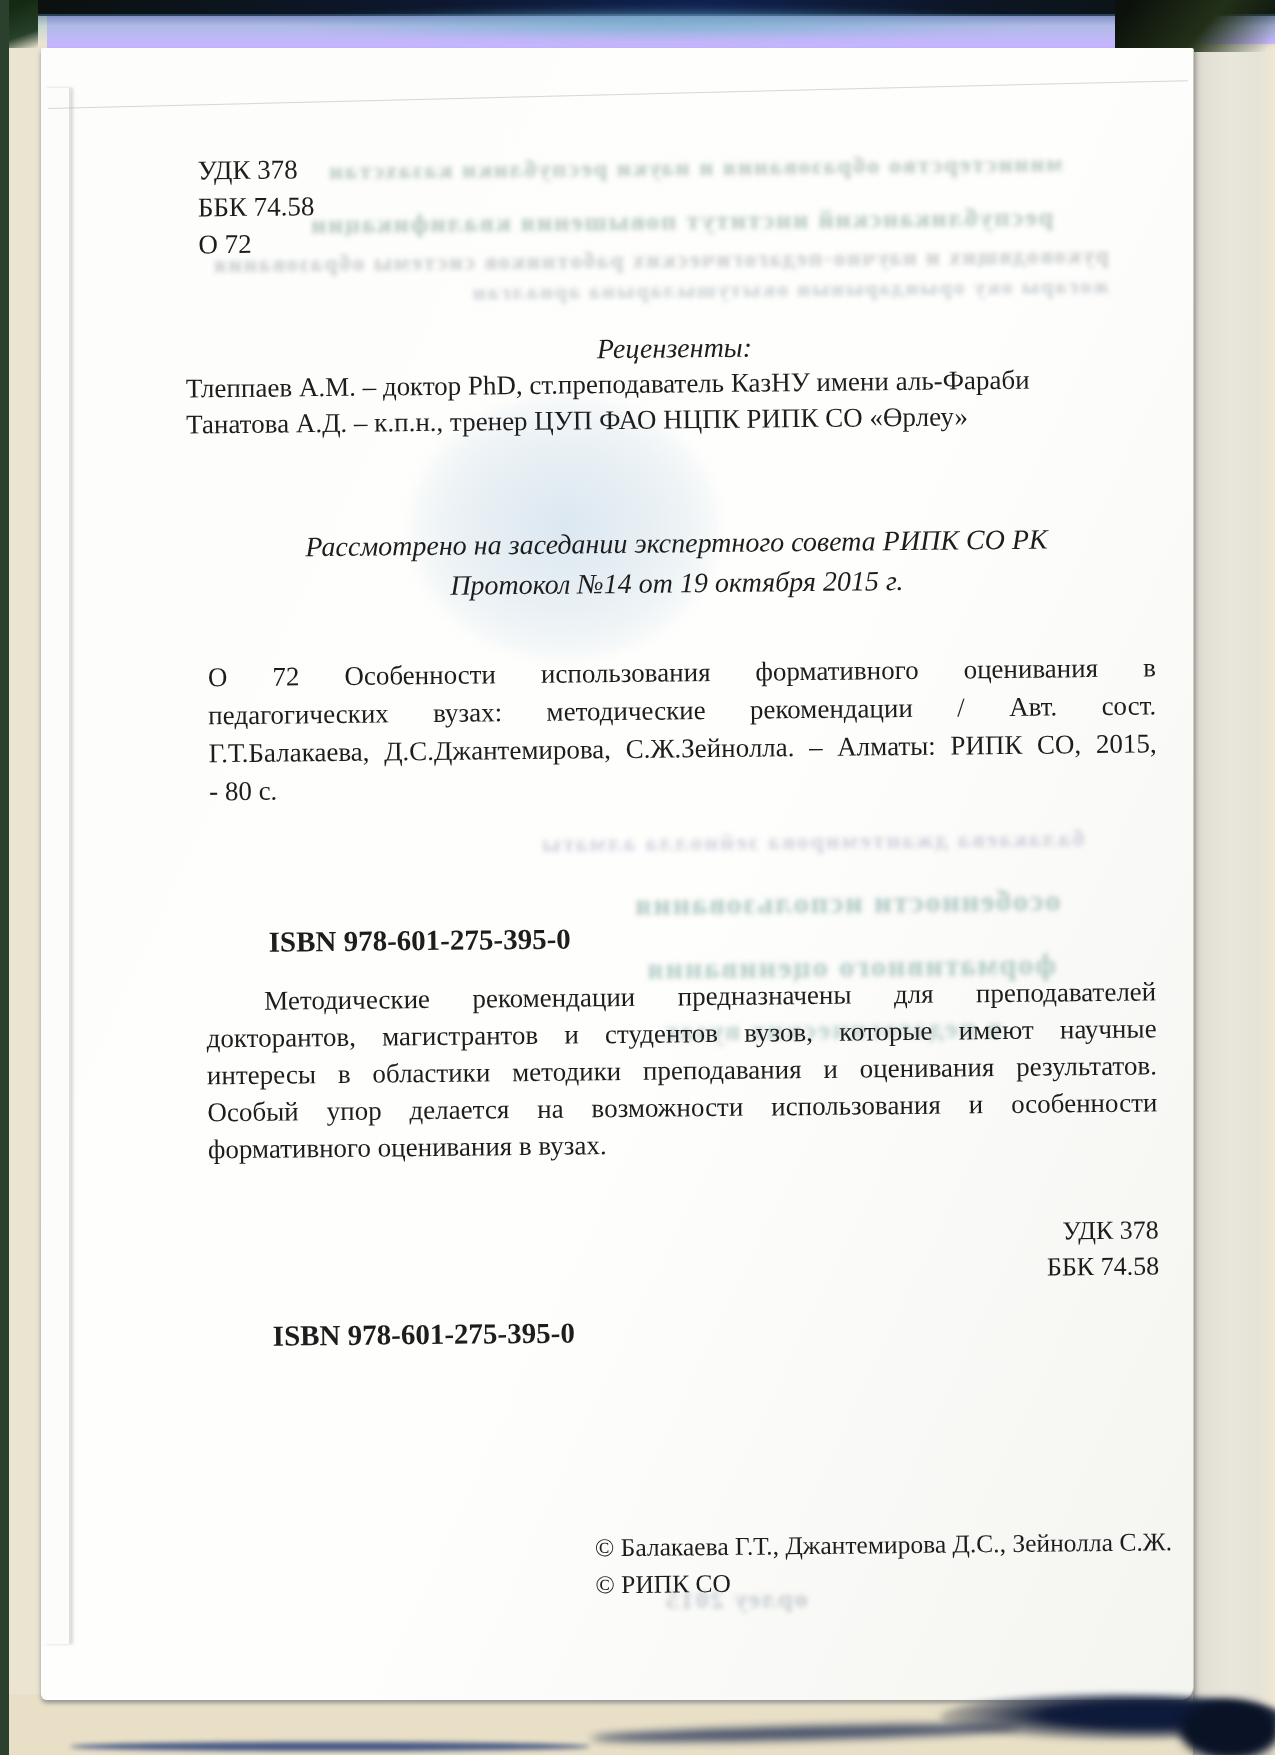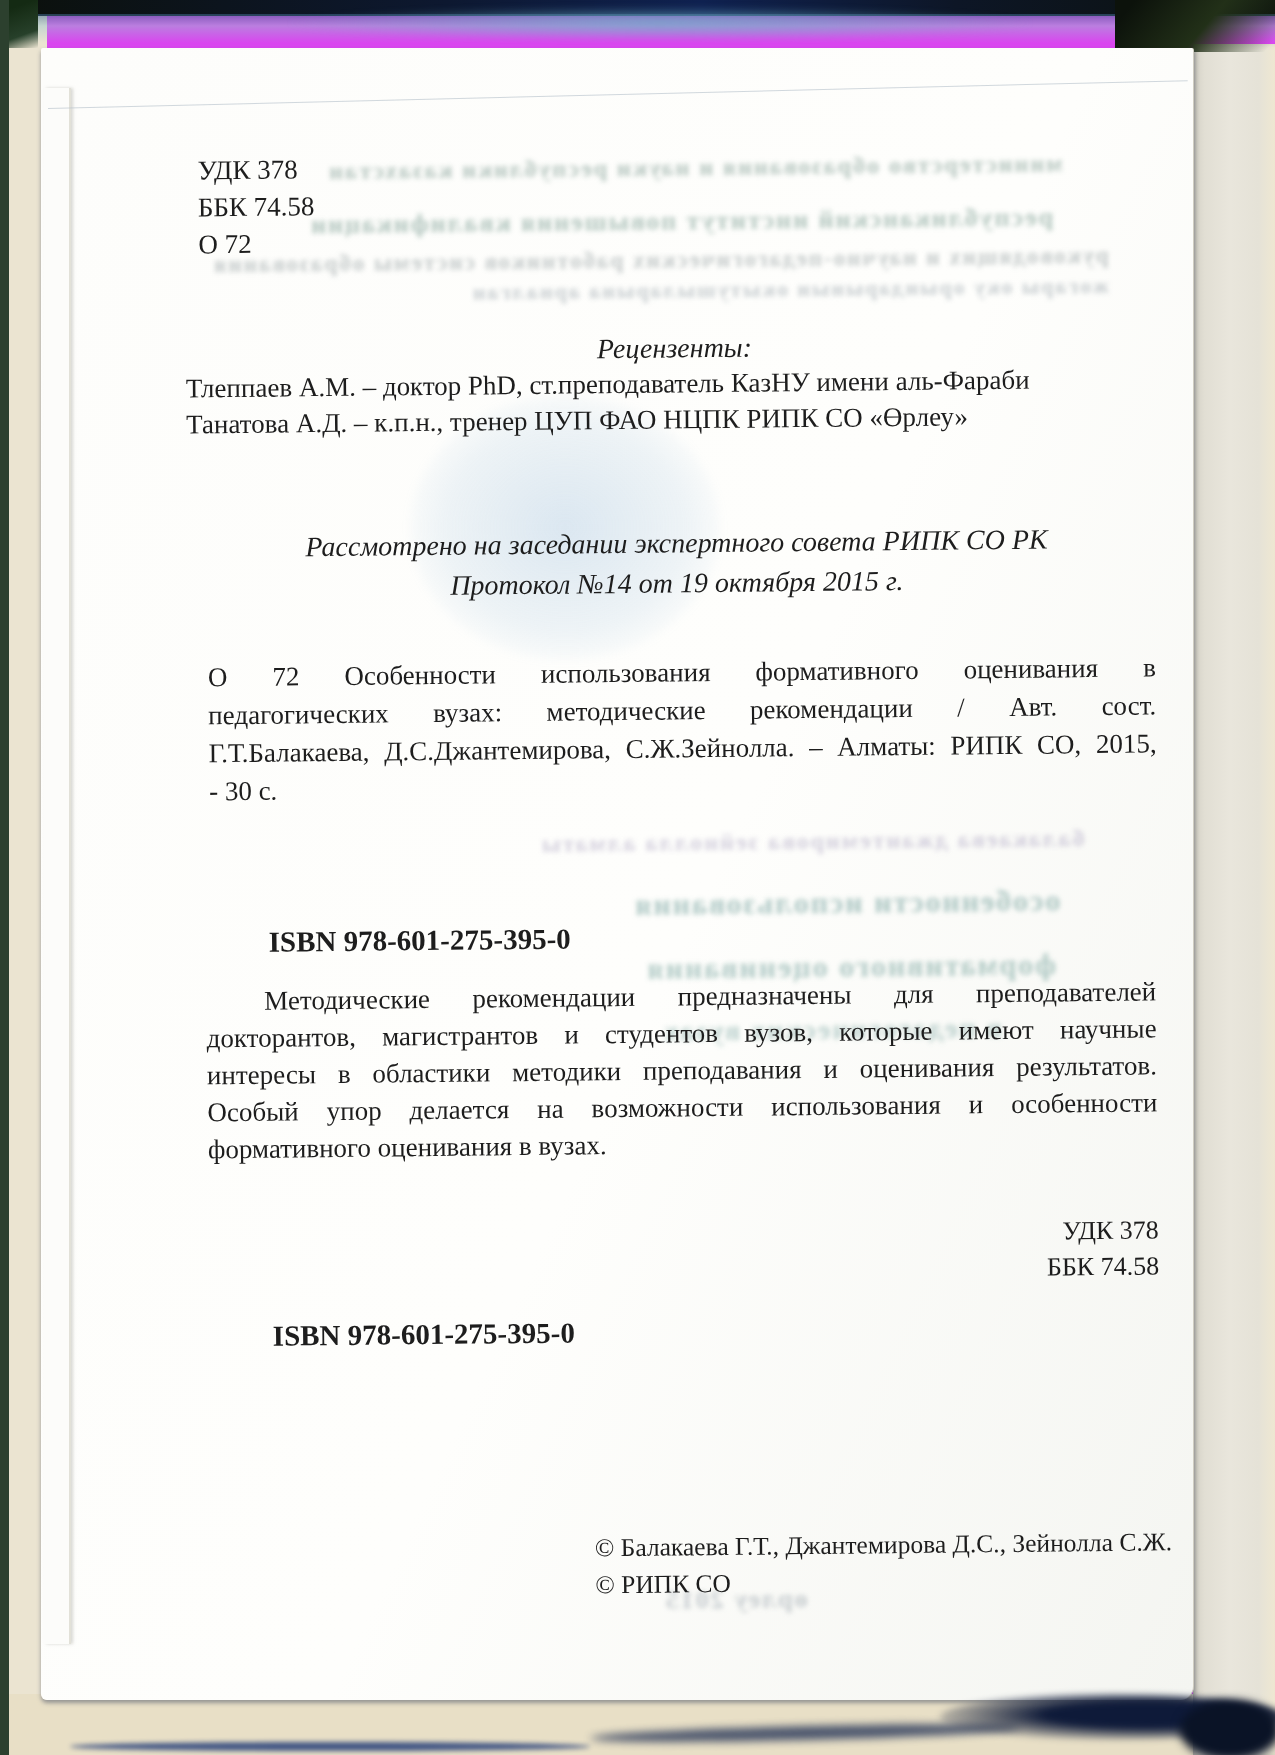"УДК 378" #scan { background: #d946ef -> #c4b5fd }
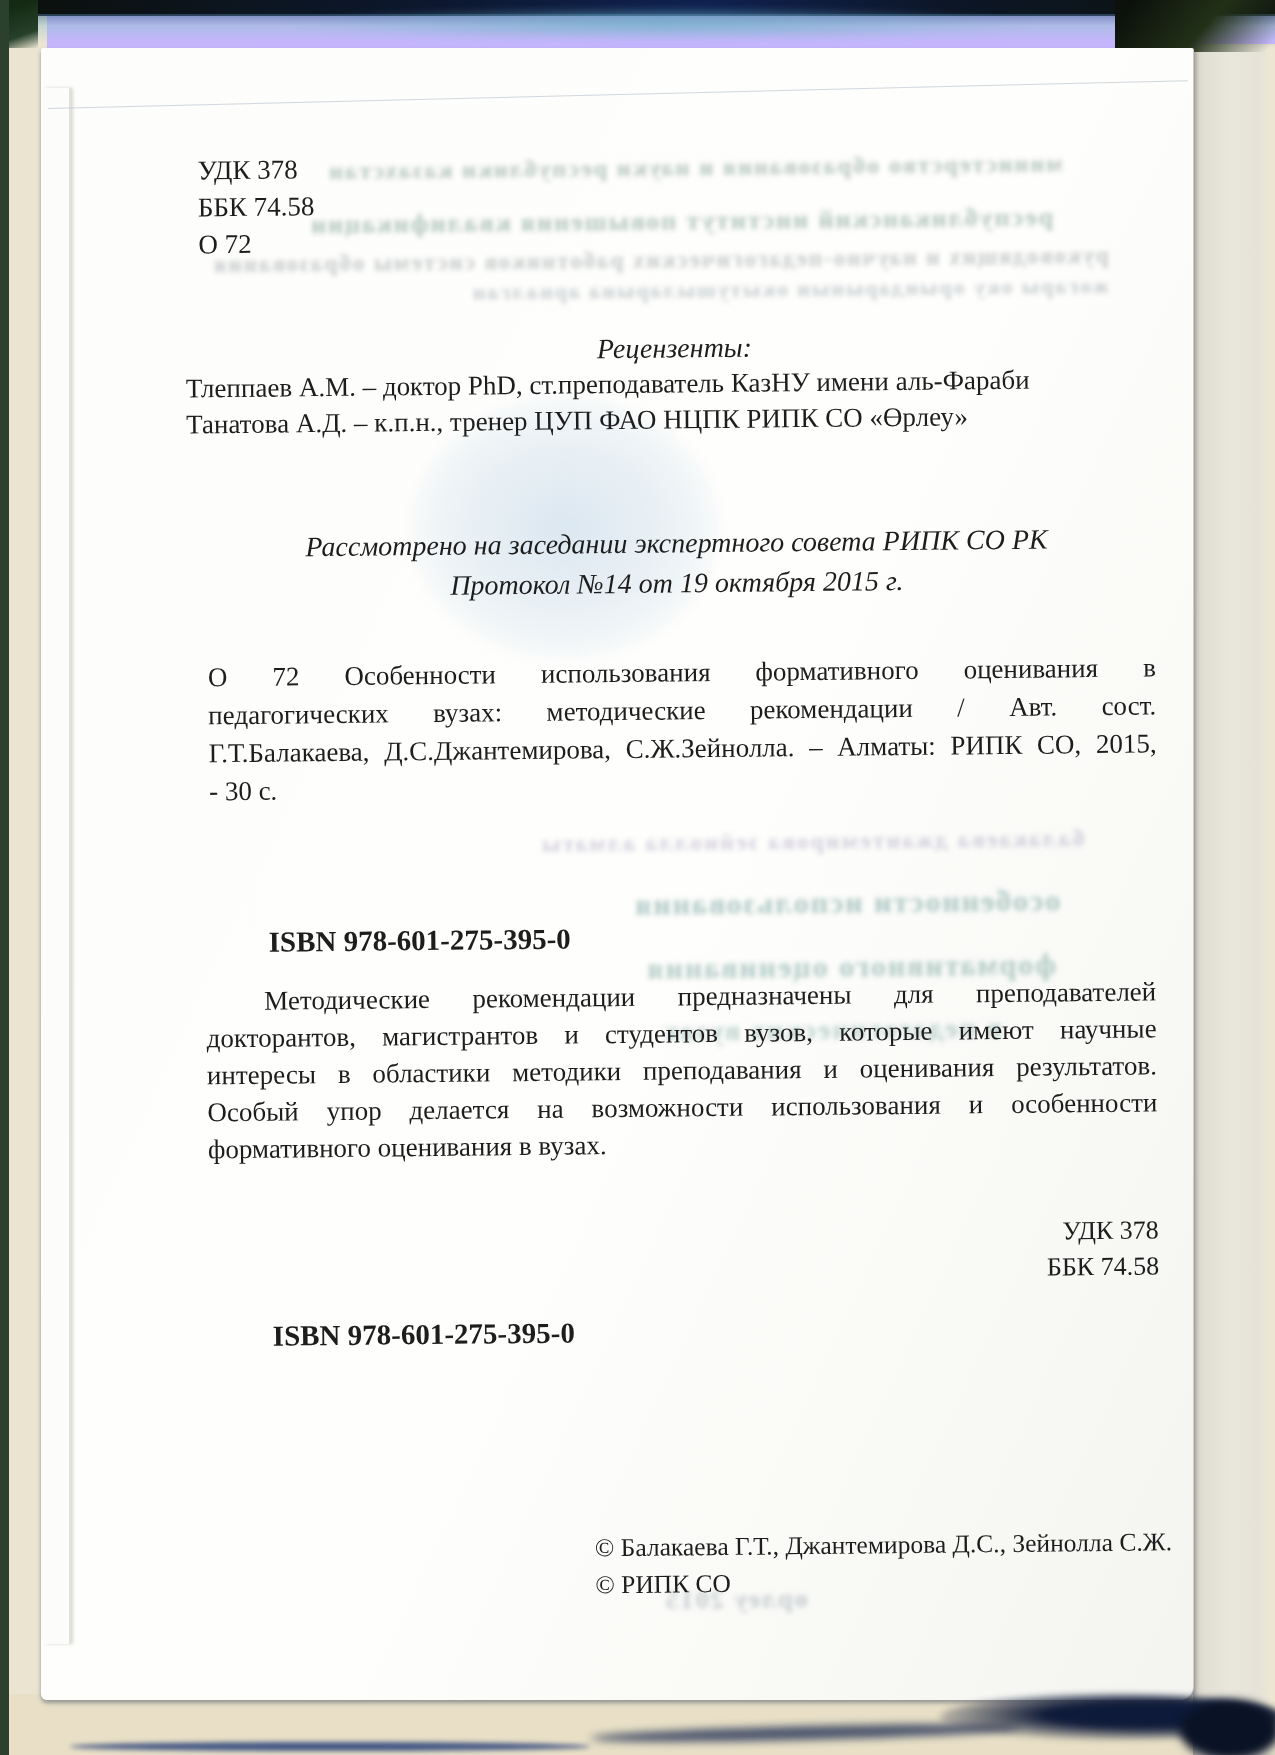"- 30 с." div.abs { text: 30 -> 80 }
